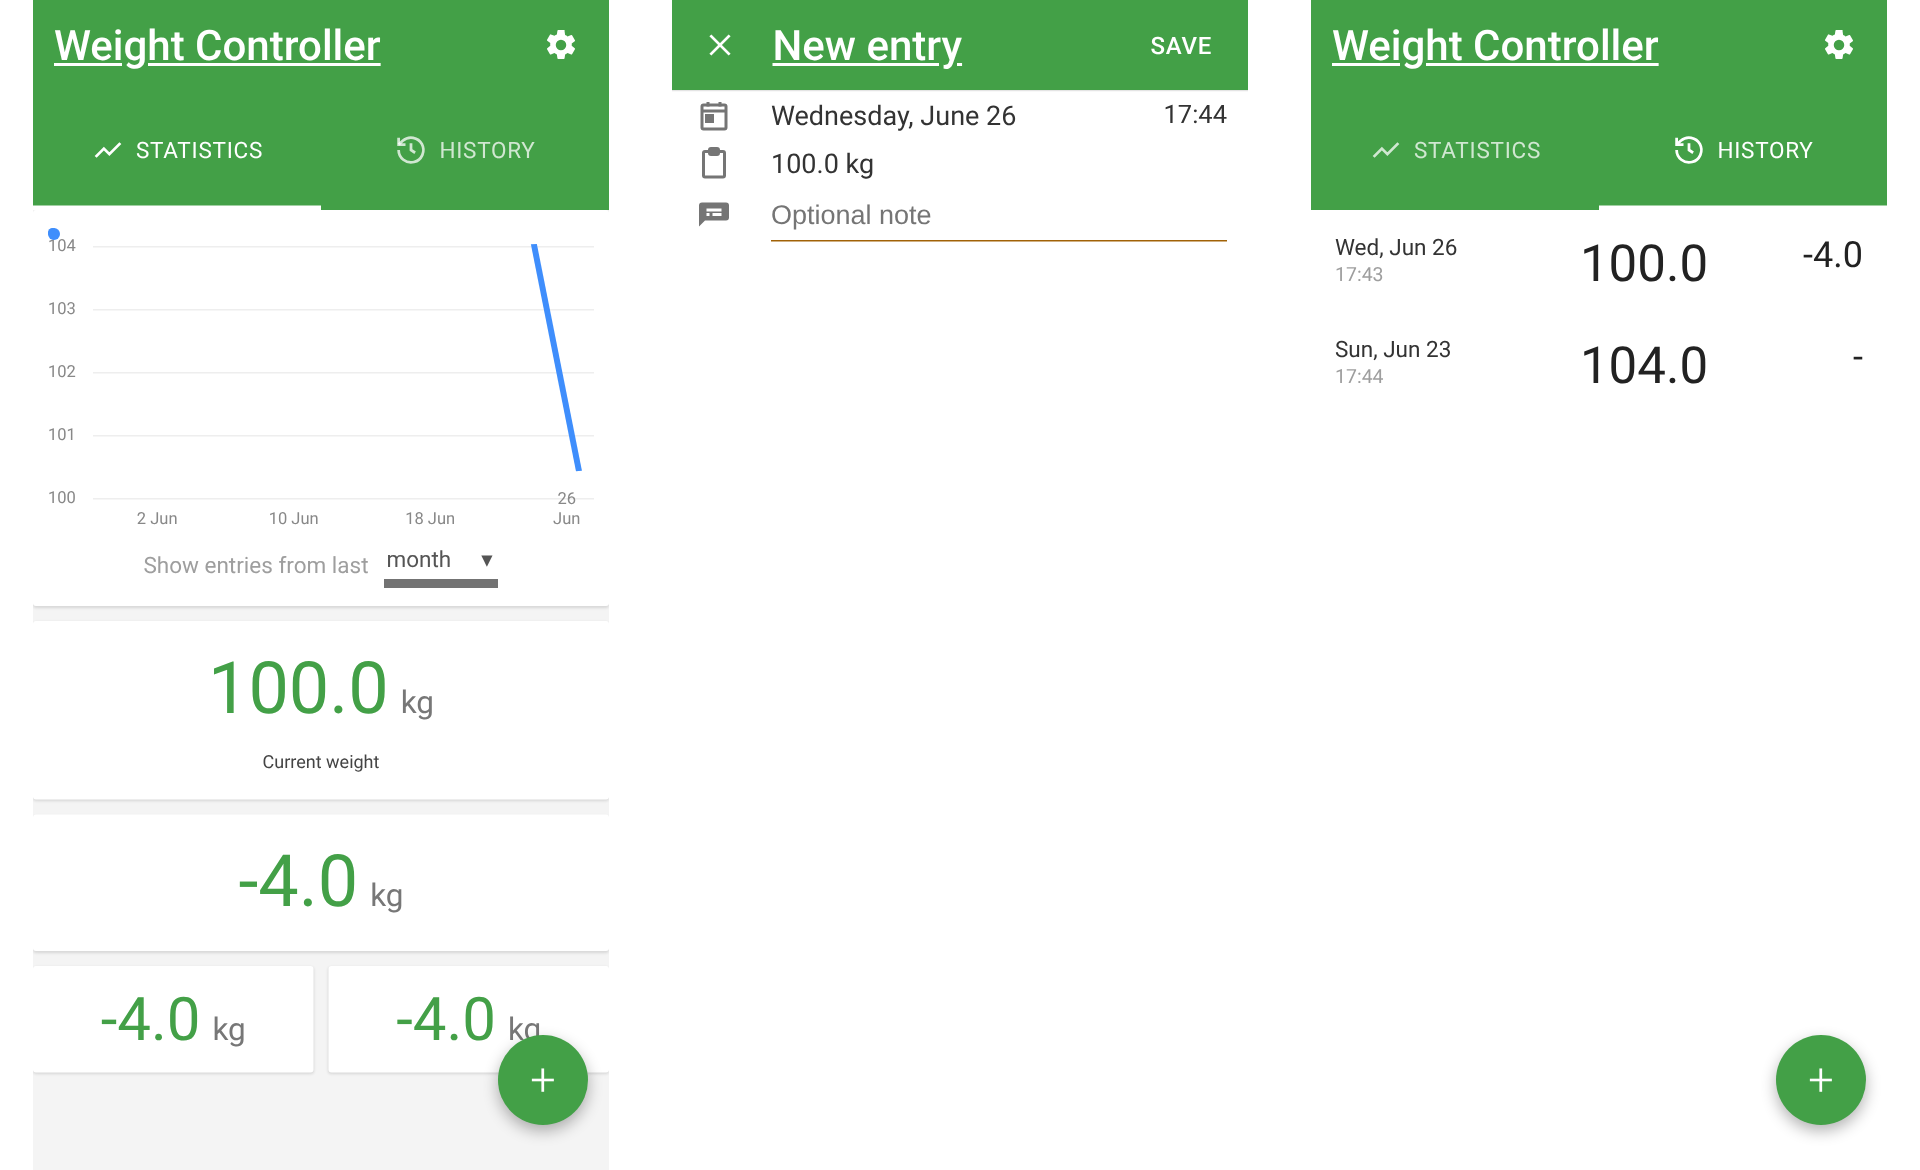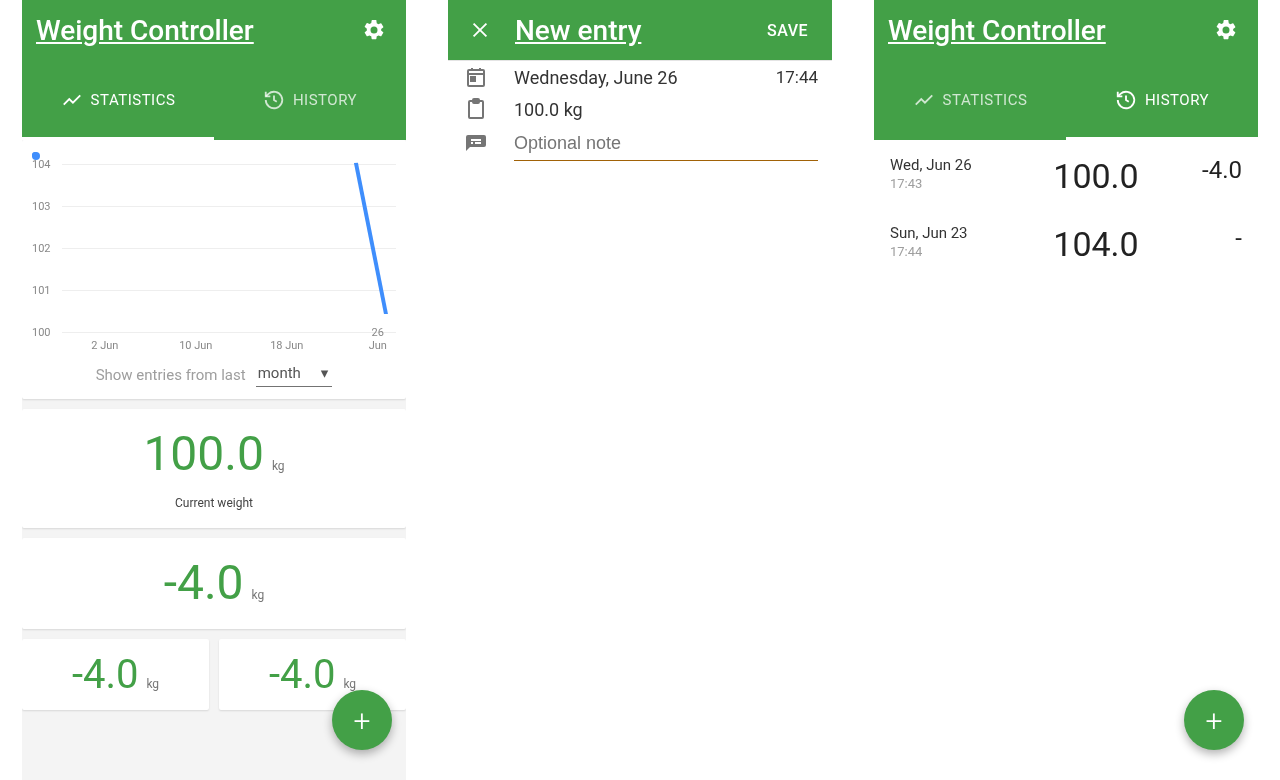"month" .select { border-bottom: 1px solid #737373 -> 6px solid #737373 }
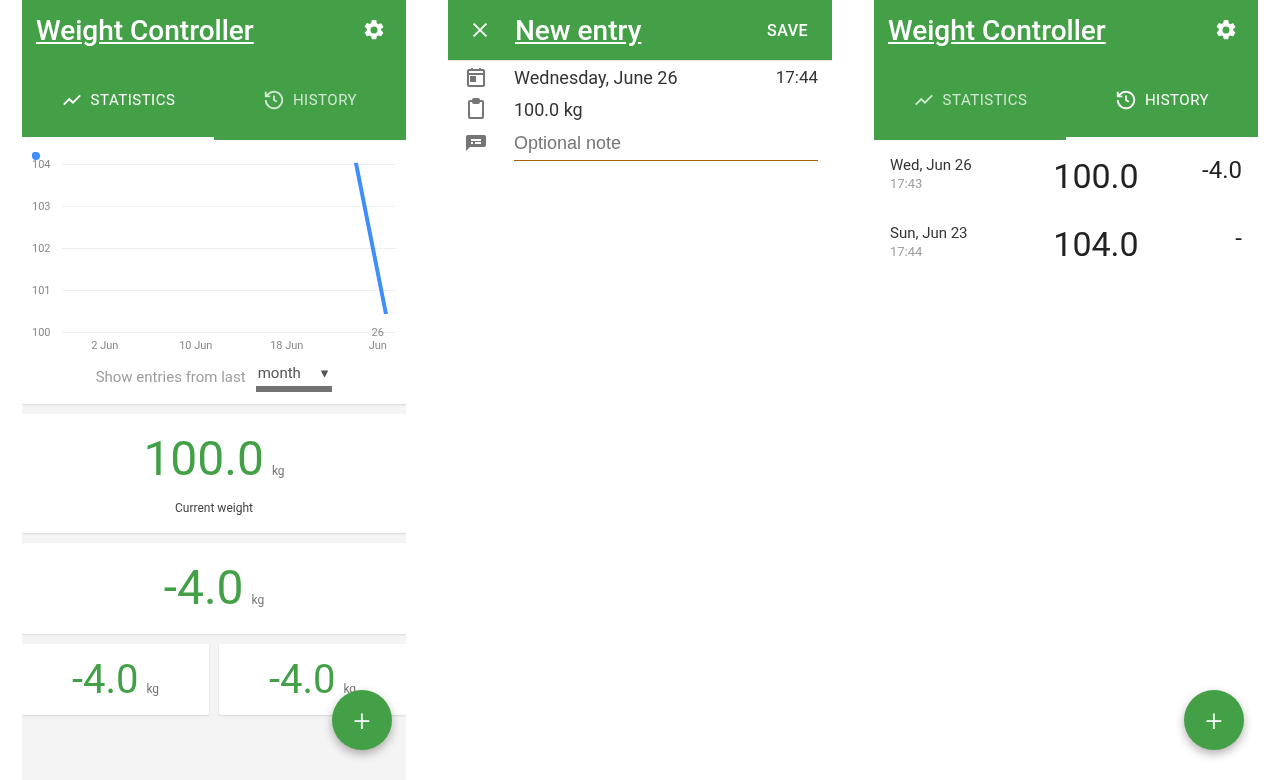"kg" .unit { font-size: 12px -> 21px }
